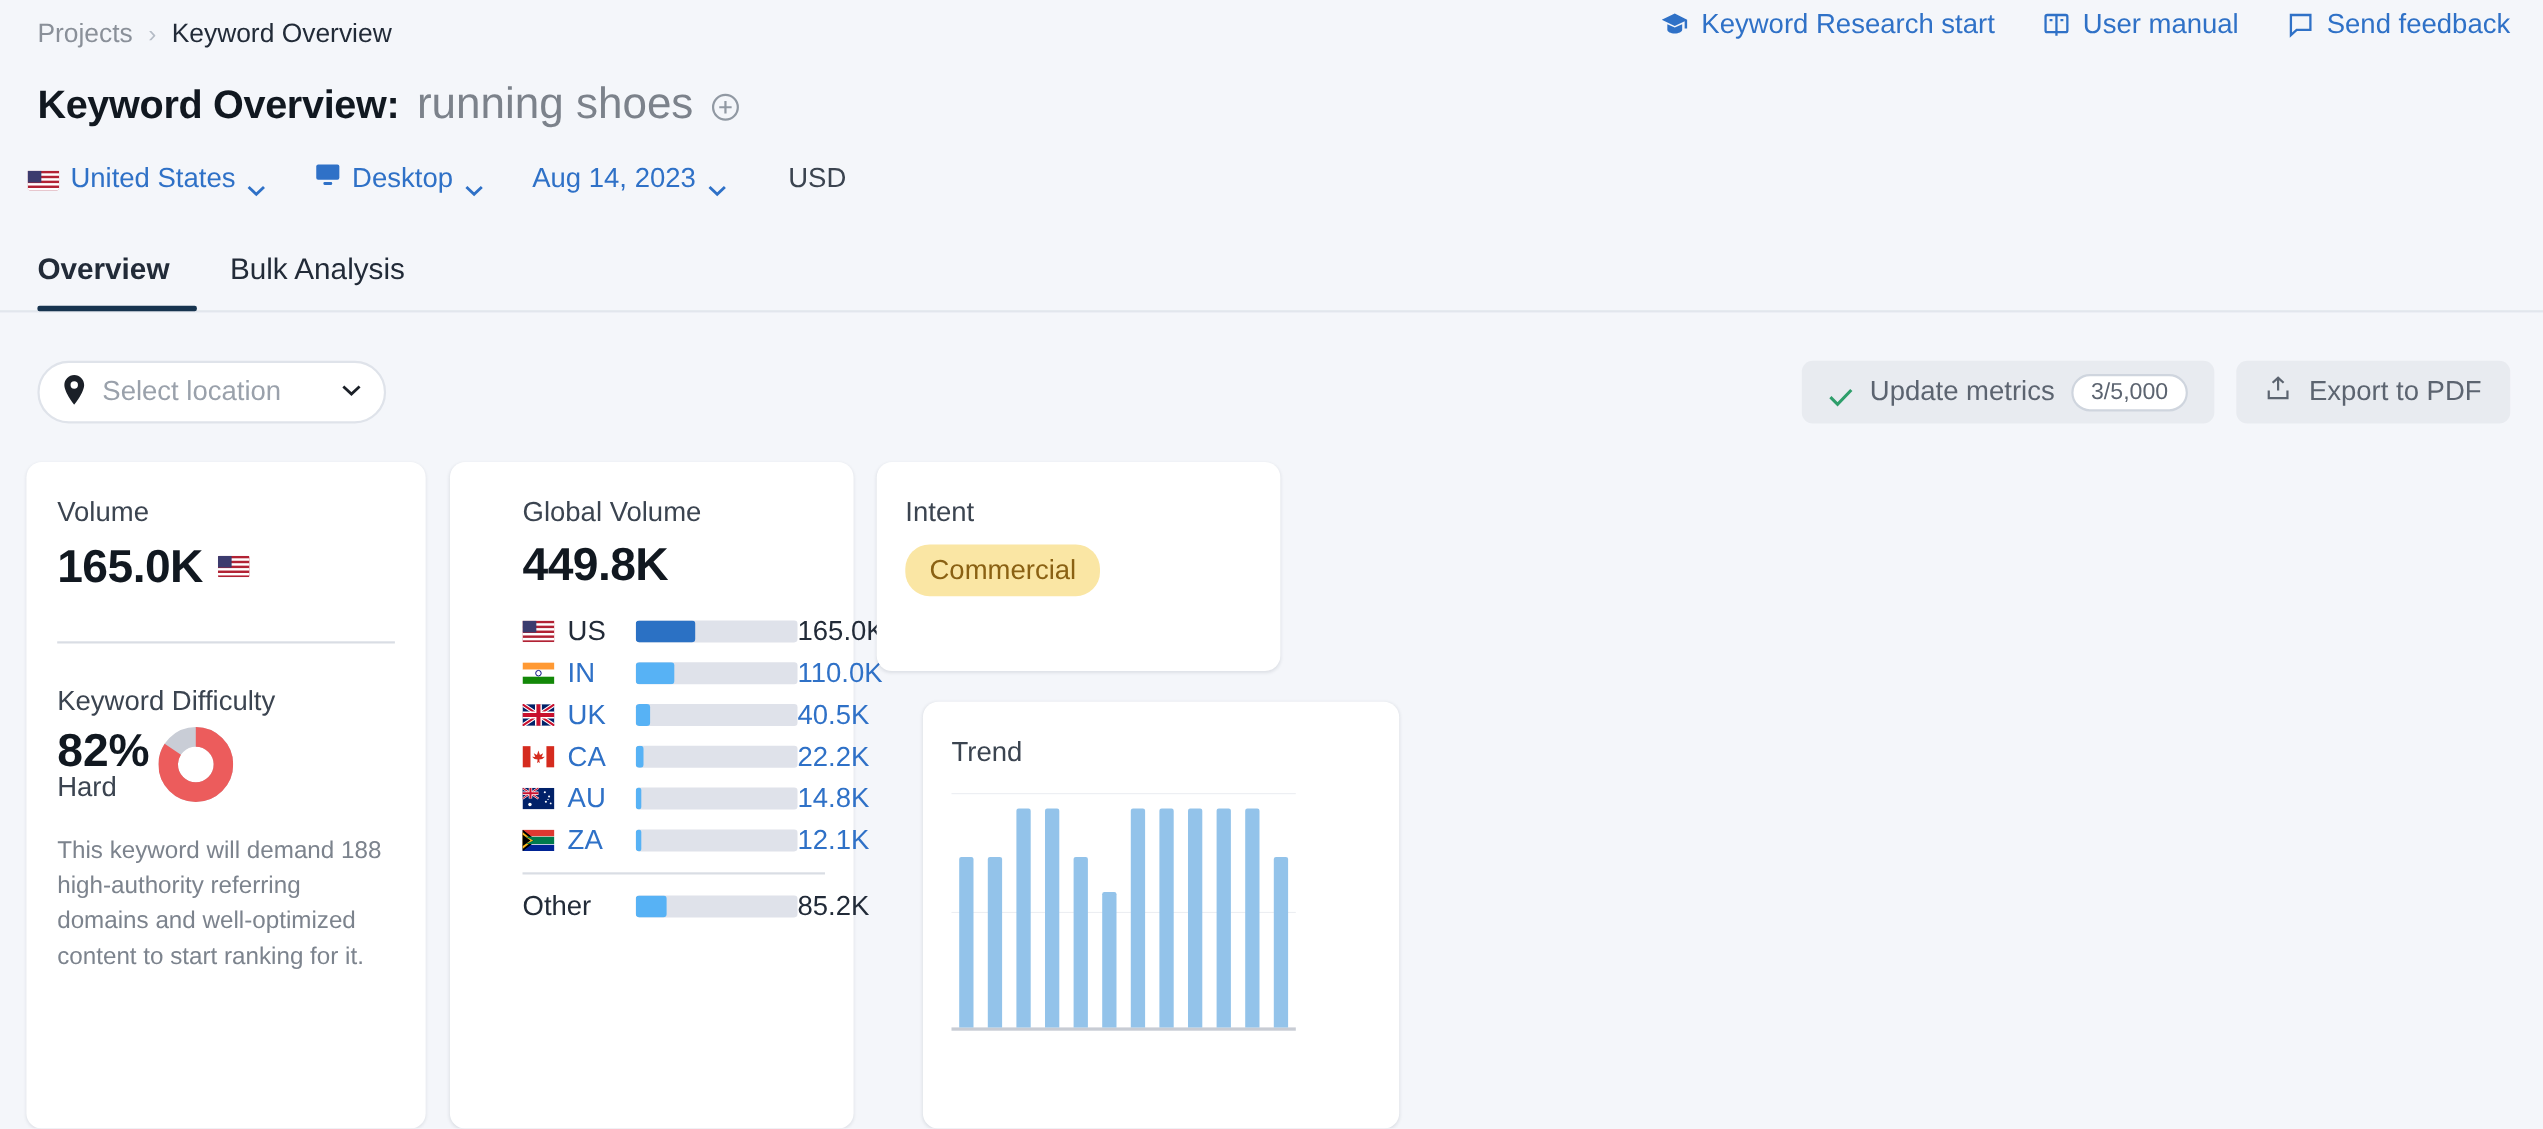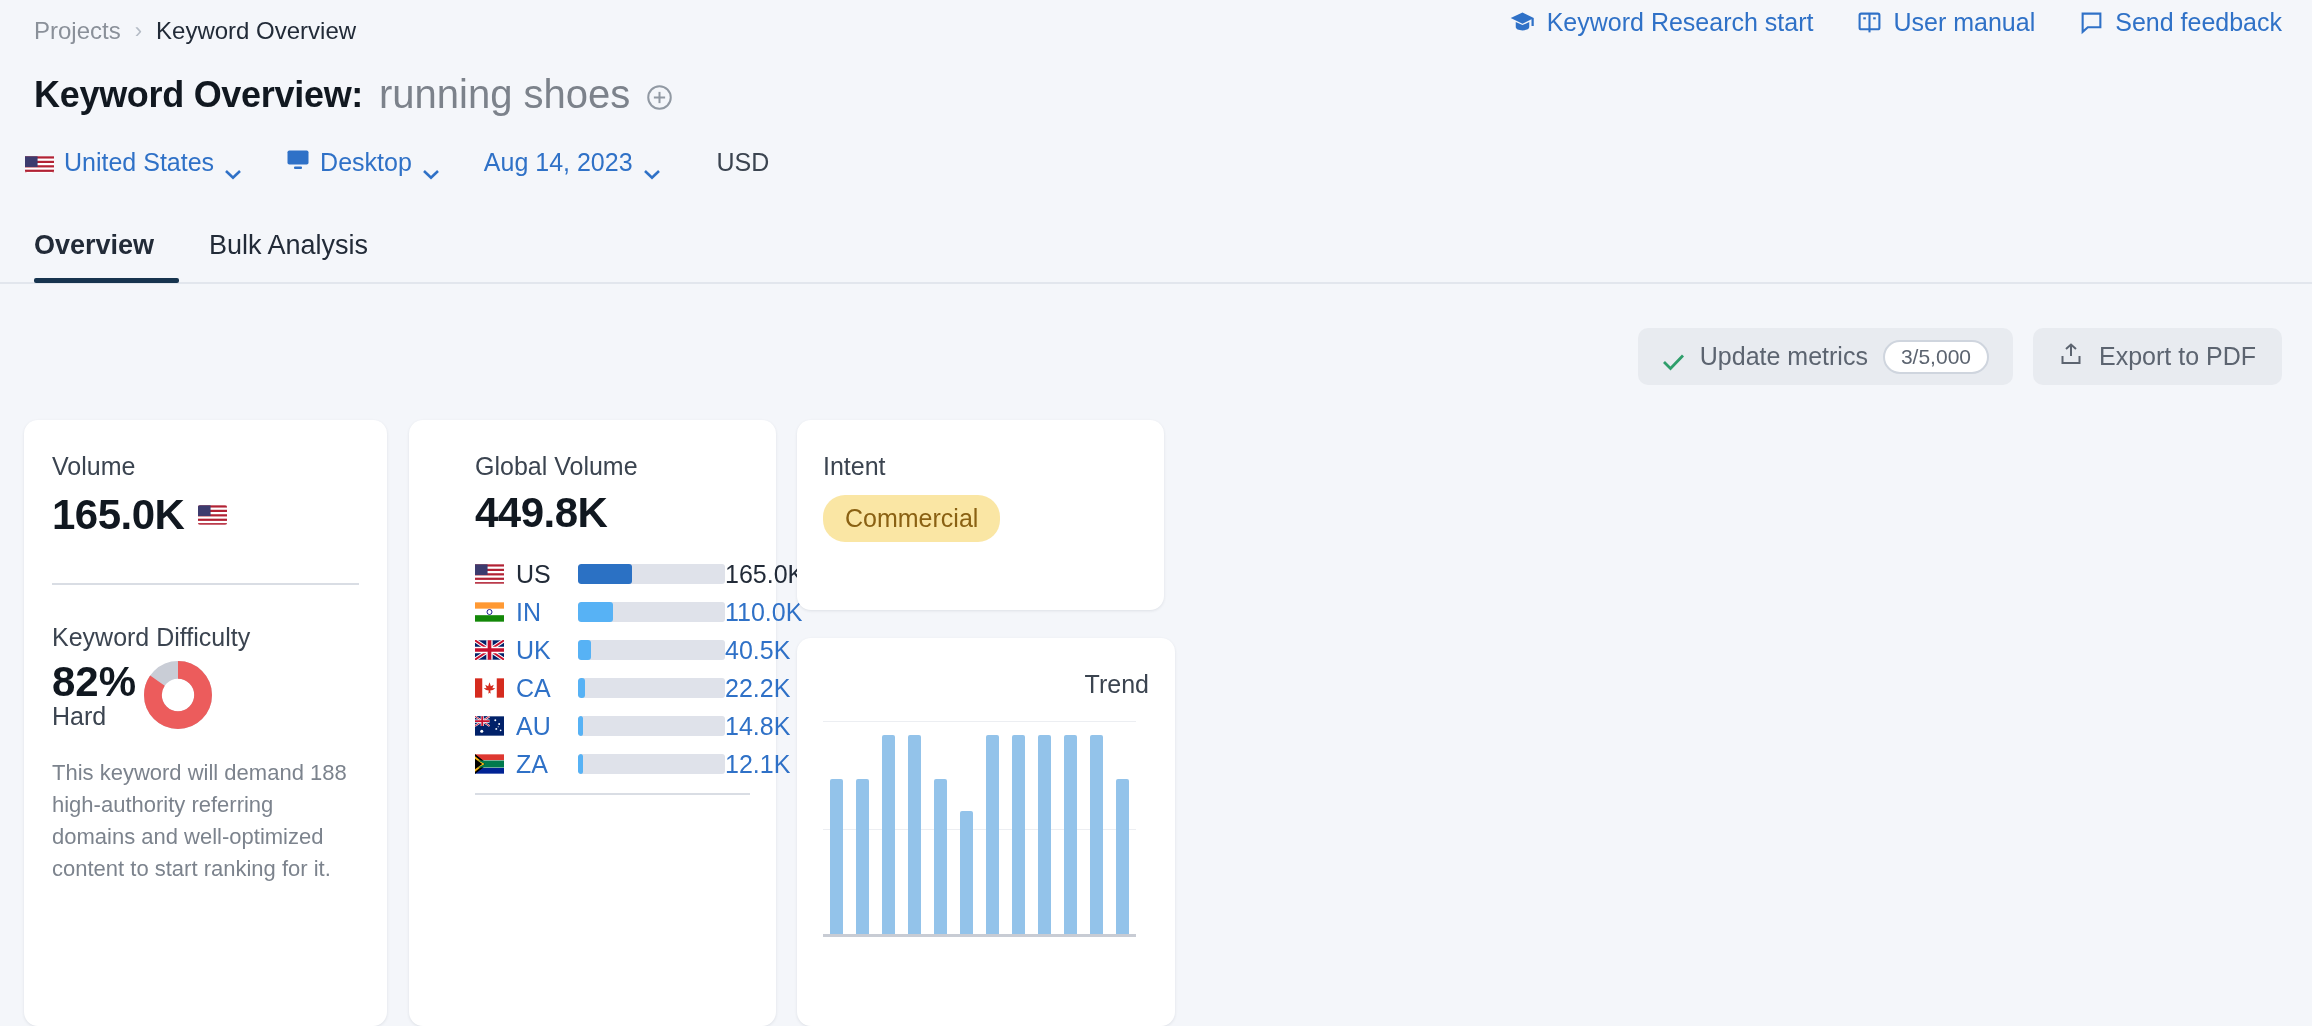"Select location" div.loc-select { html: none -> <div> <span> <svg> <path></path> </svg> </span> <span>Select location</span> <span> <svg> <polyline></polyline> </svg> </span> </div> }
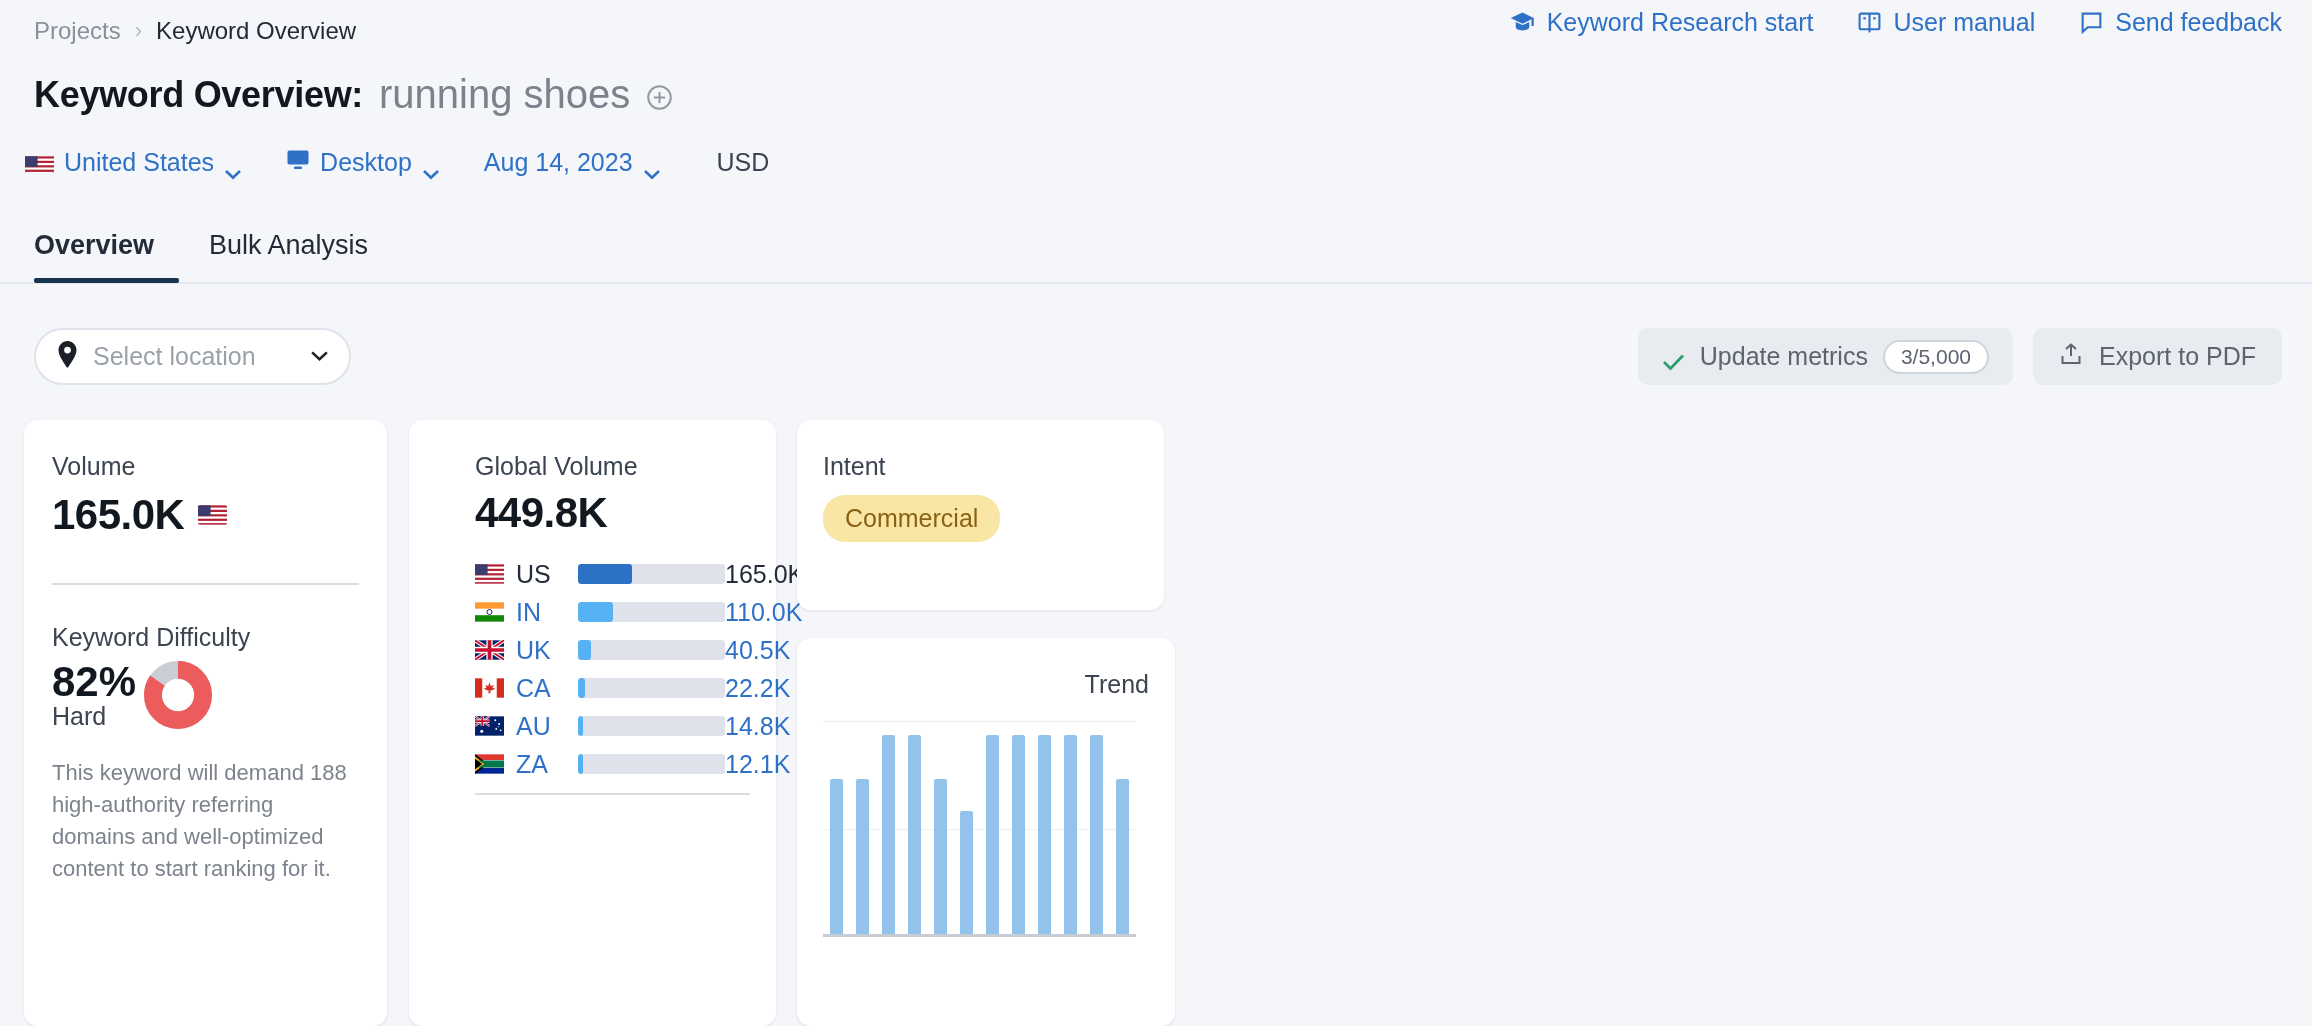"Trend" #card-trend { left: 797px -> 839px; text-align: right -> none; width: 378px -> 433px }
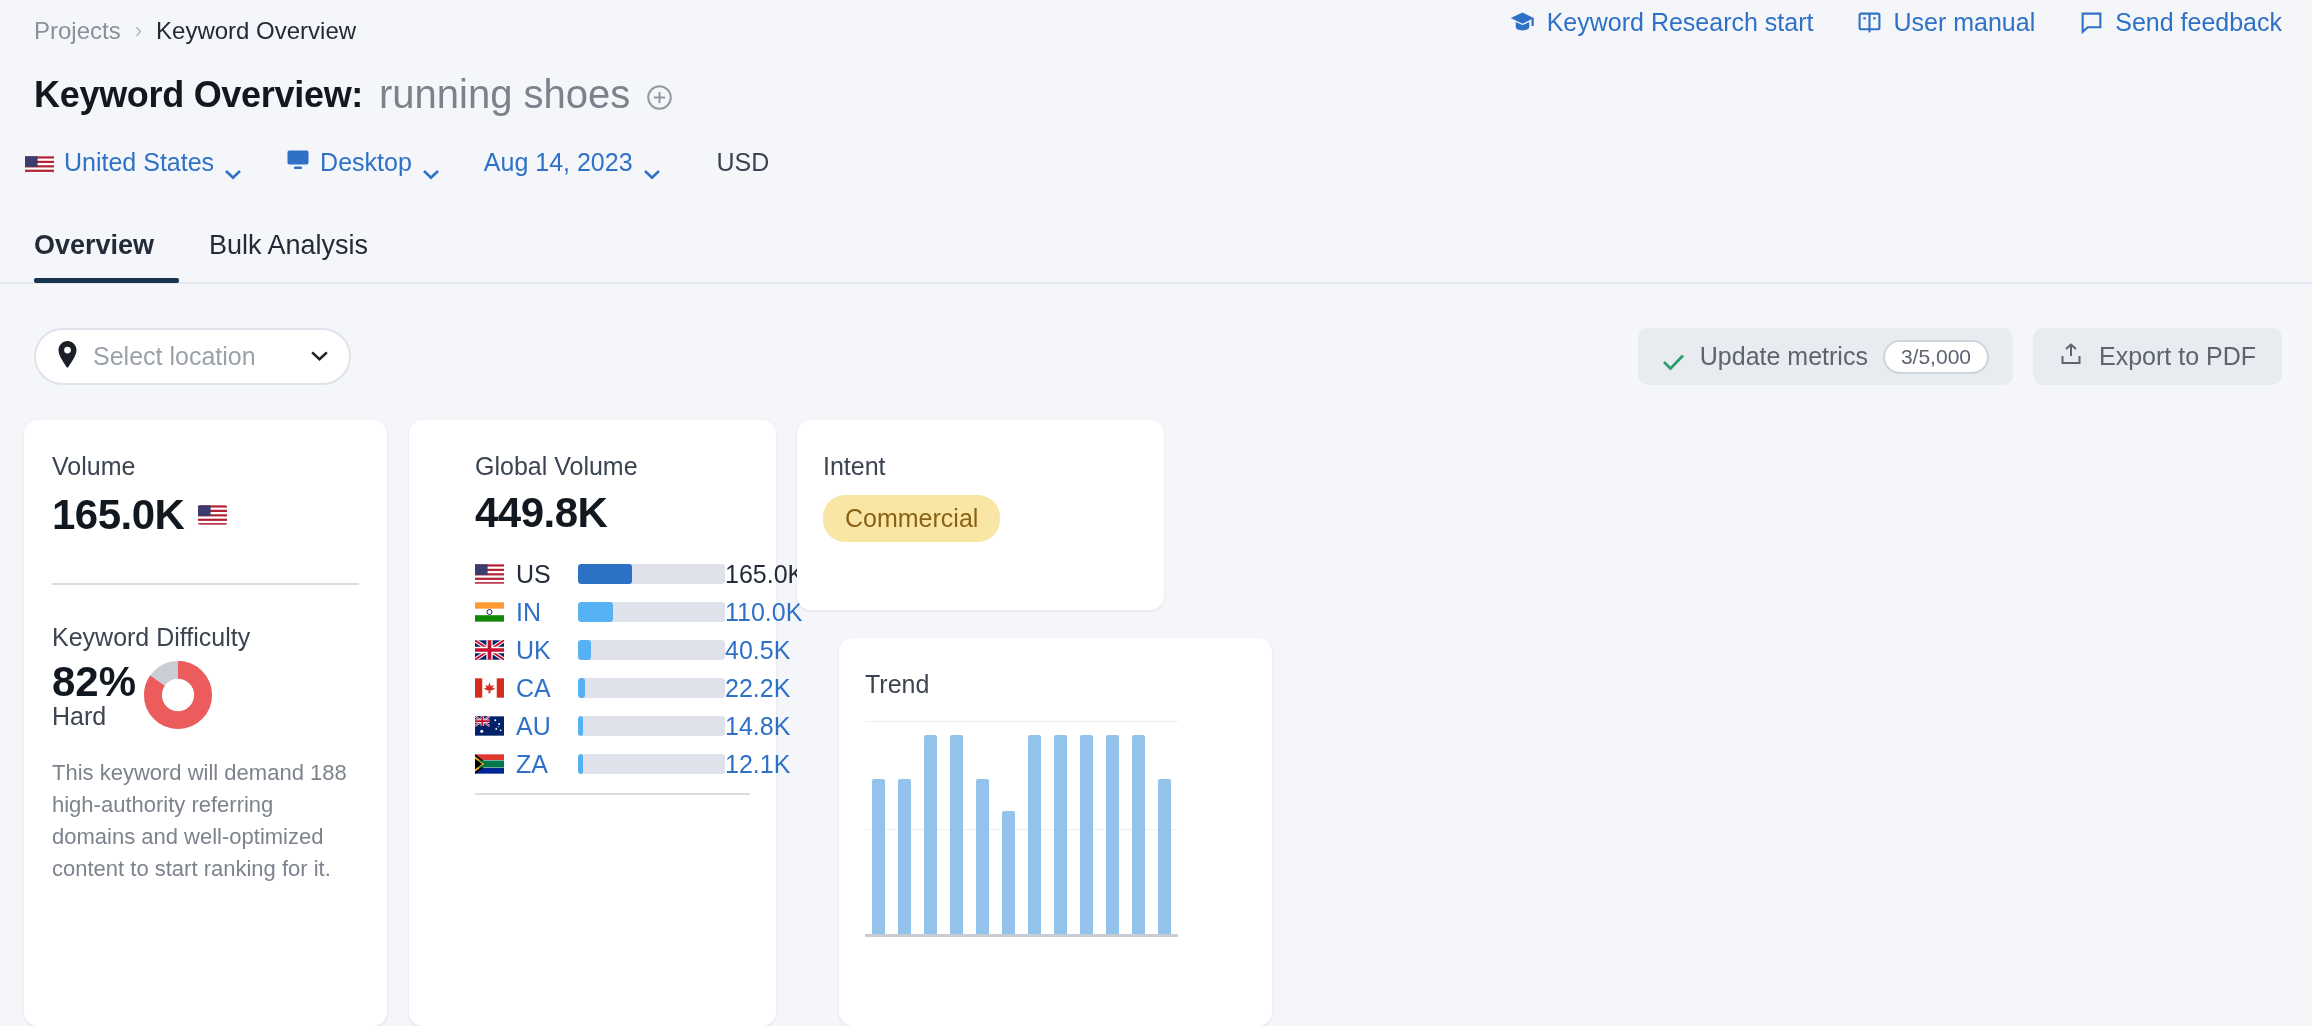"Other" div.gv-row { html: none -> <div> <span>Other</span> <span> <i></i> </span> <span>85.2K</span> </div> }
